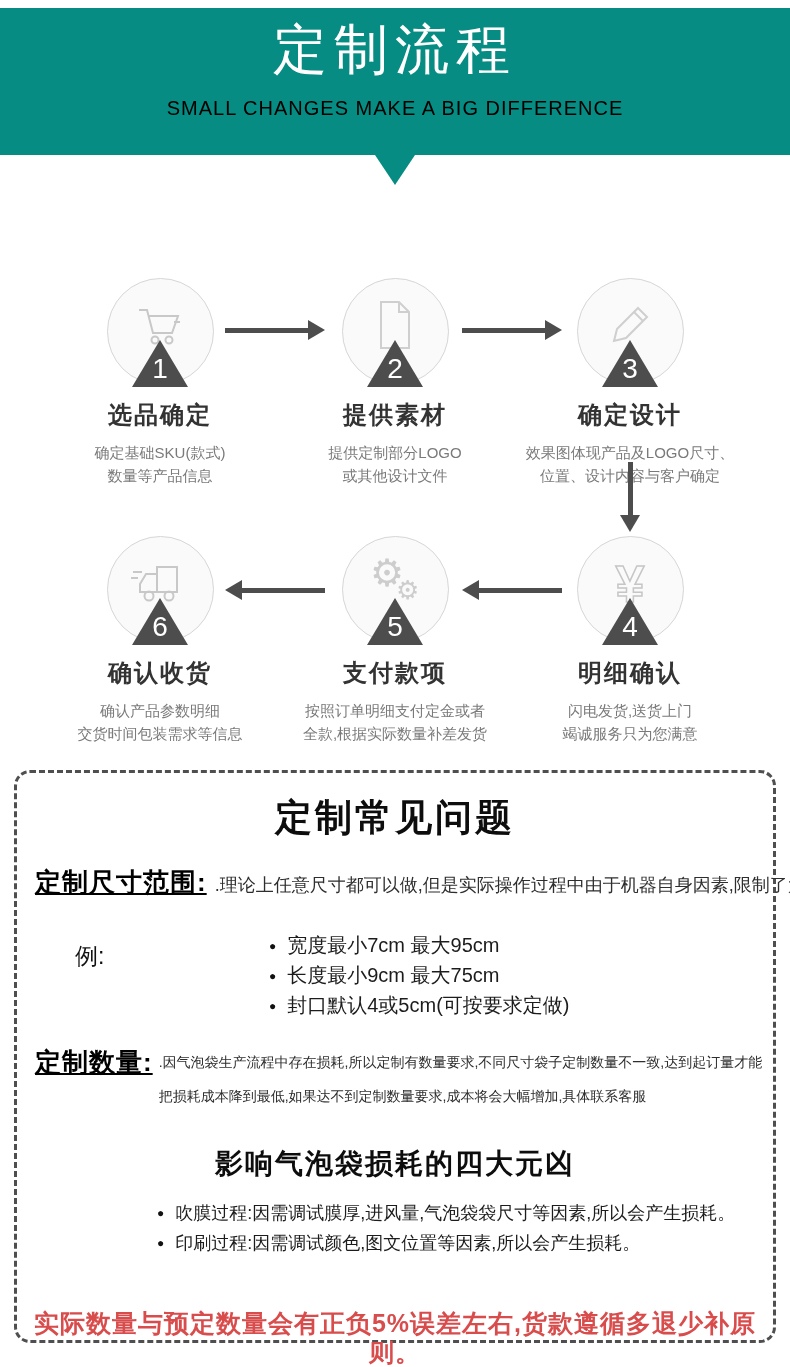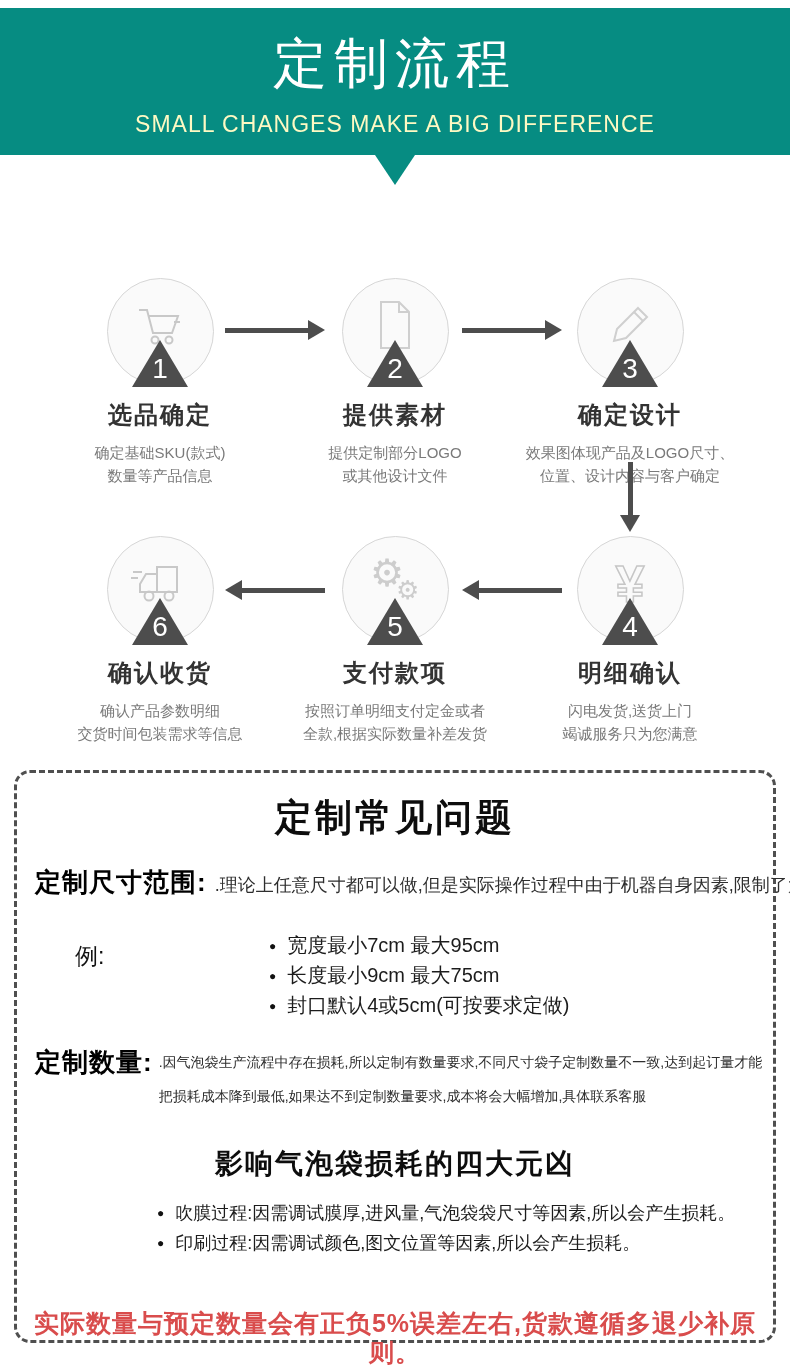"定制流程" .header-title { padding-top: 20px -> 6px }
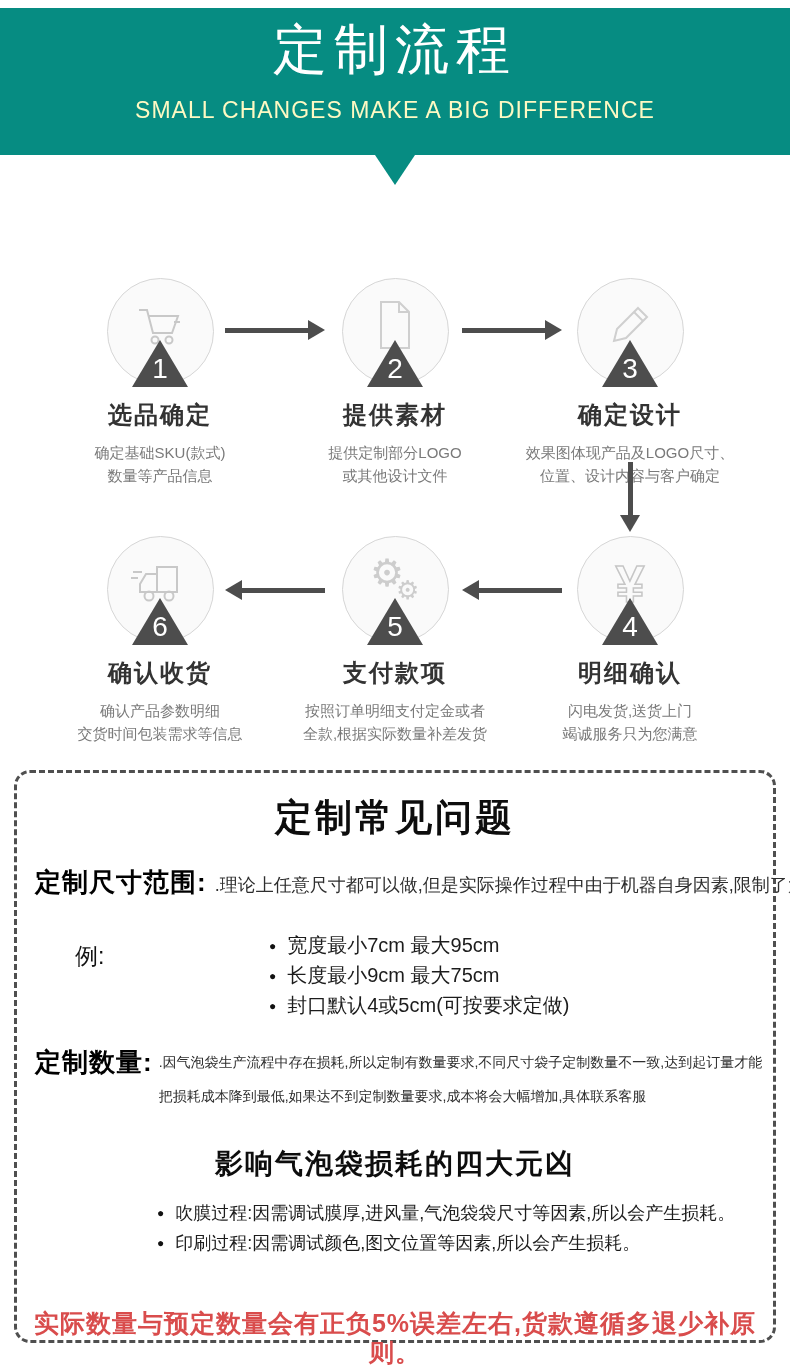"SMALL CHANGES MAKE A BIG" .header-sub { color: #fef9c3 -> #000000; font-size: 23px -> 20px }
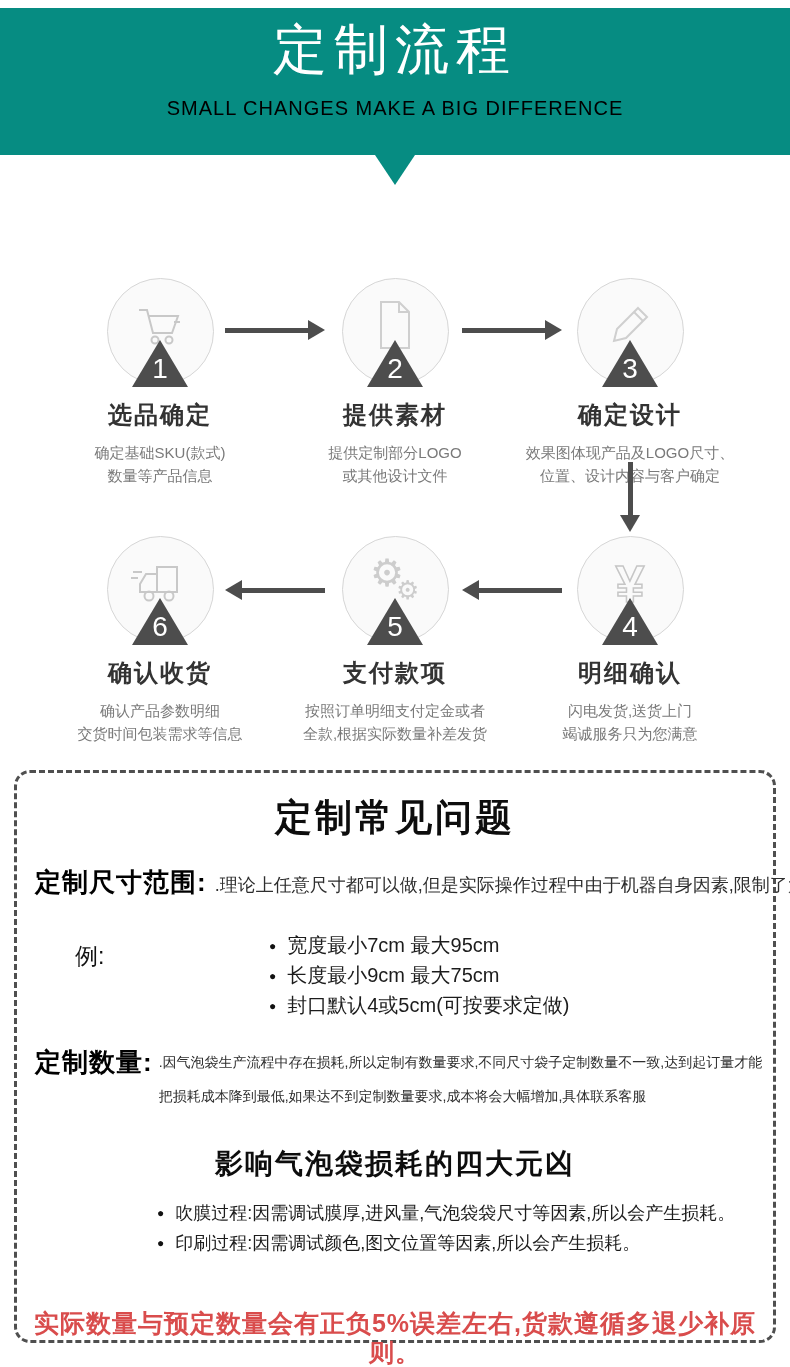"定制尺寸范围:" .faq-label { text-decoration: none -> underline }
